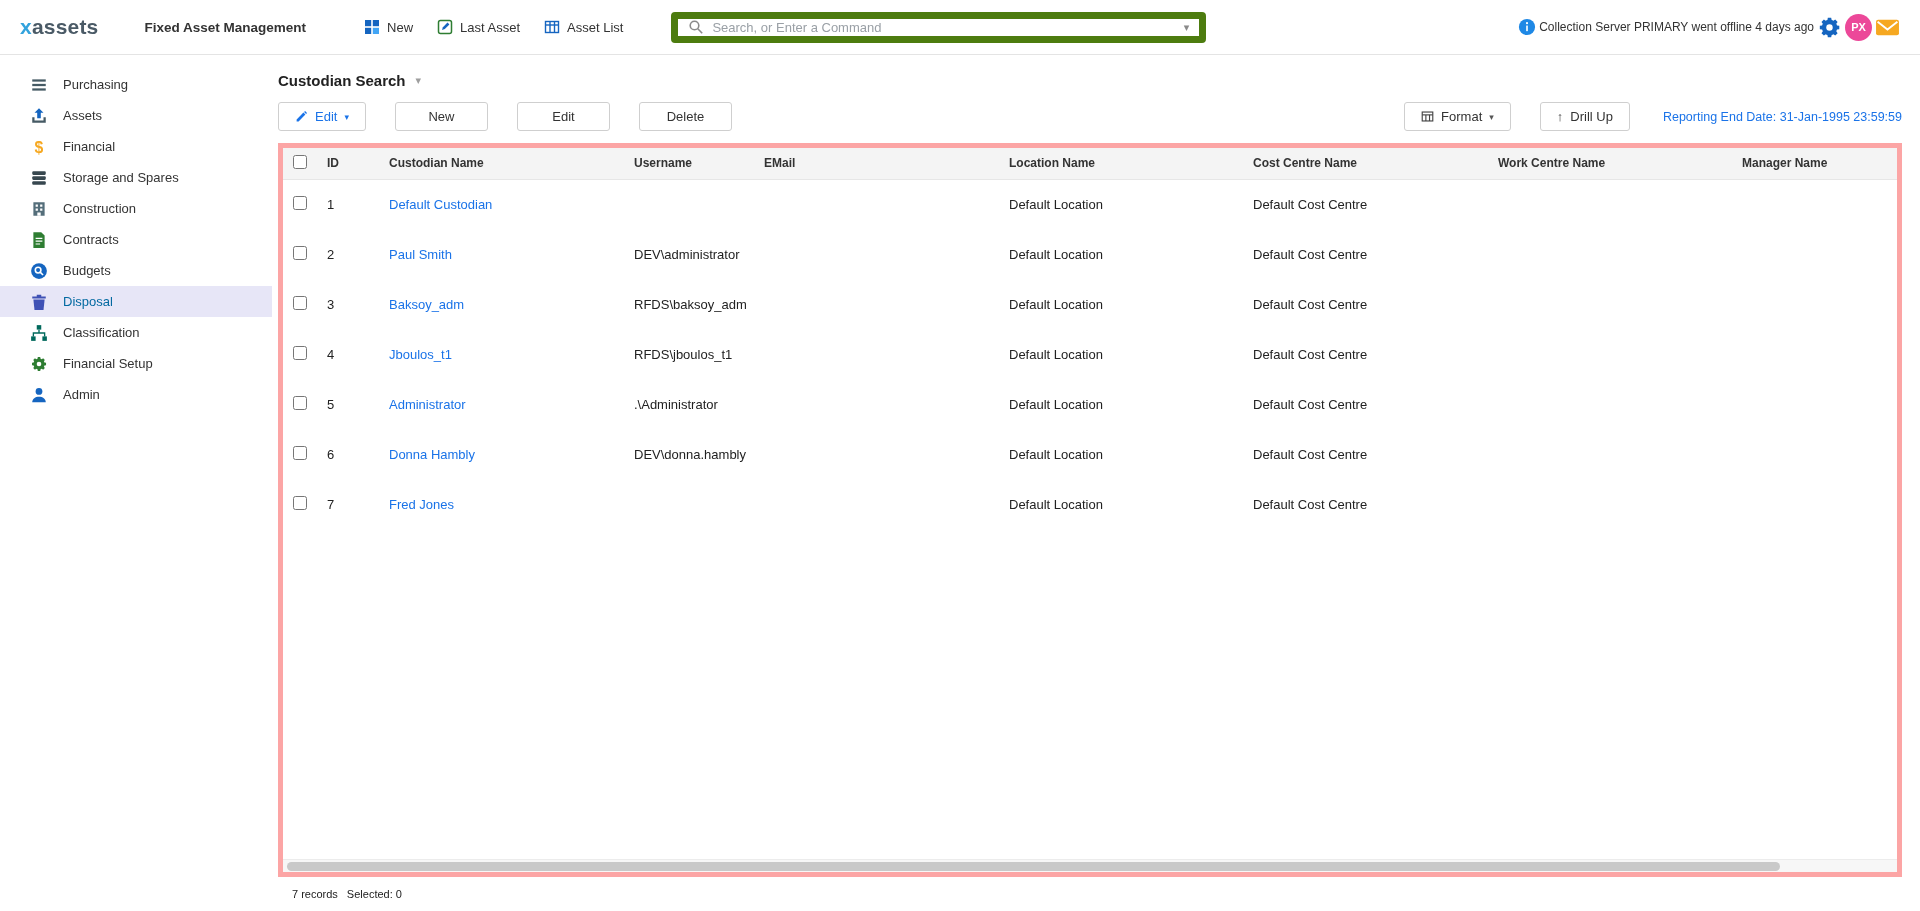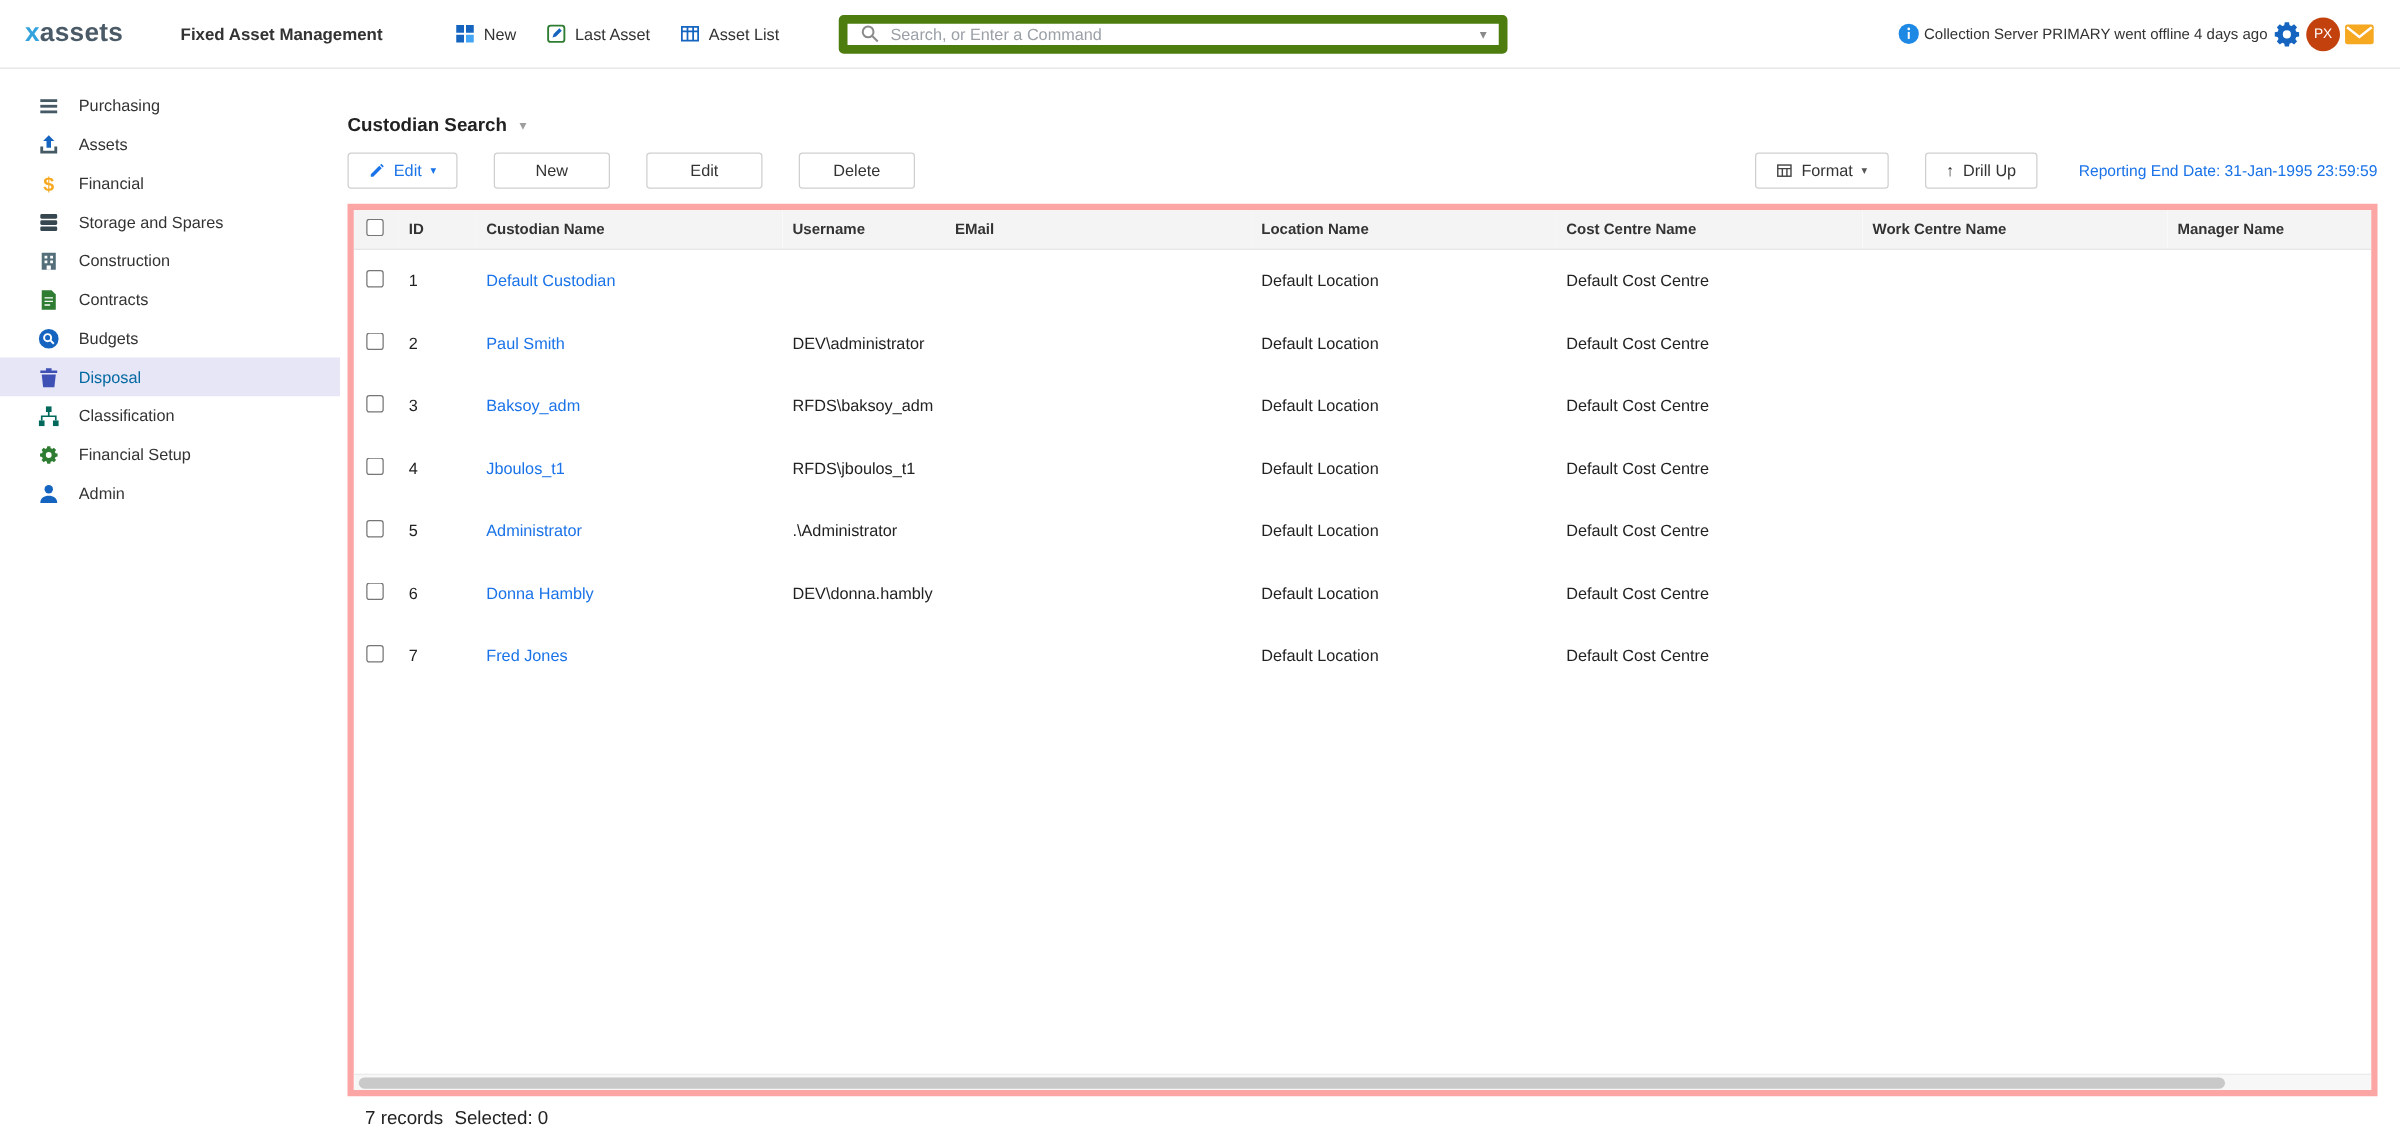"PX" .avatar { background: #c2410c -> #ec4899; font-weight: 400 -> 700 }
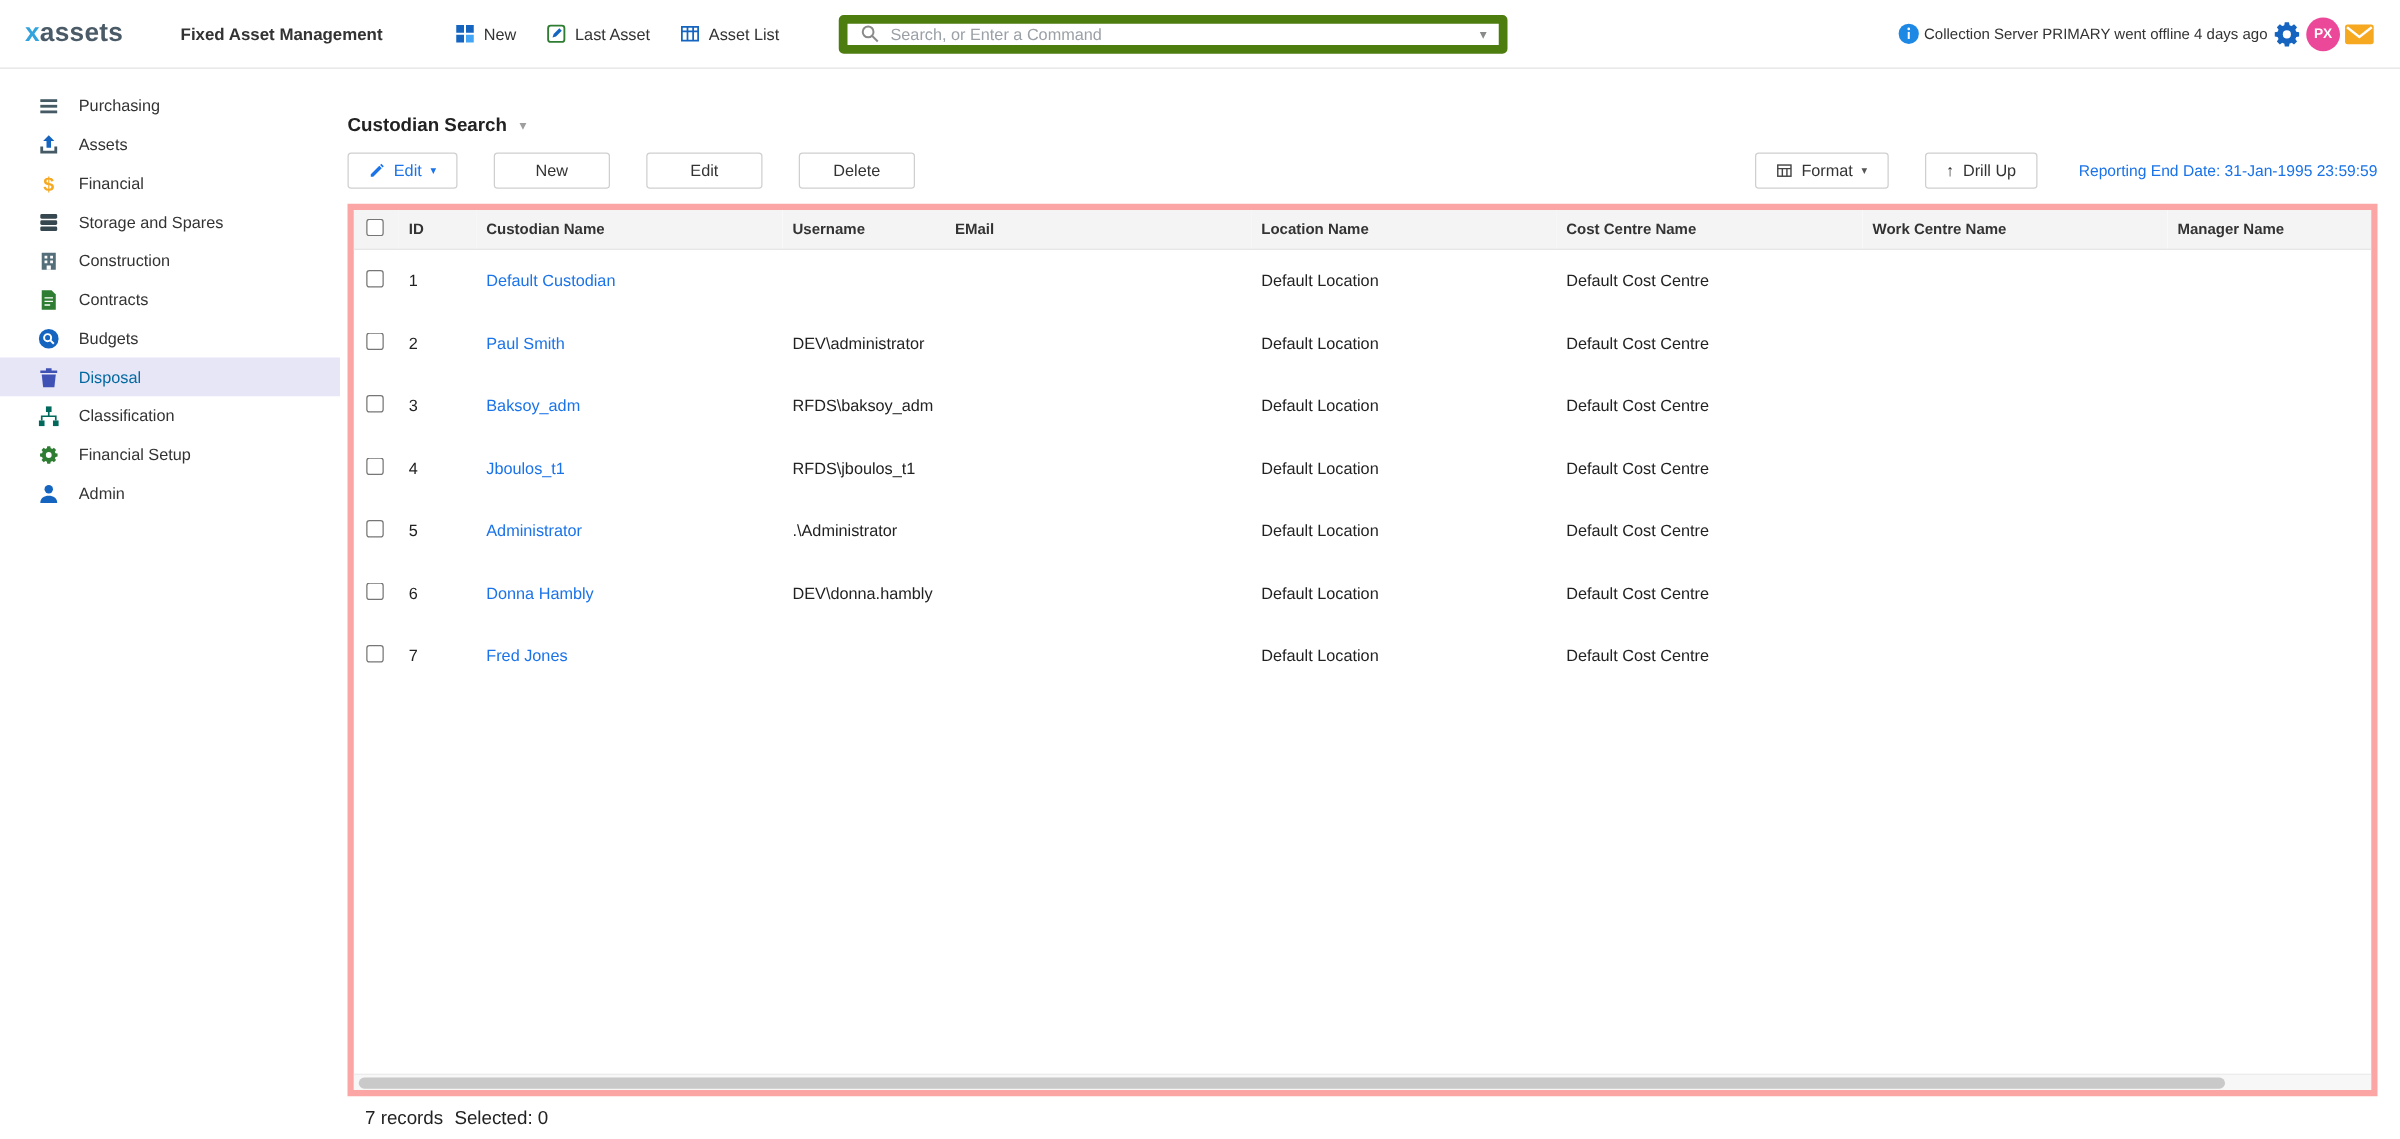"Custodian Search" .page-title-row { margin-top: 32px -> 12px }
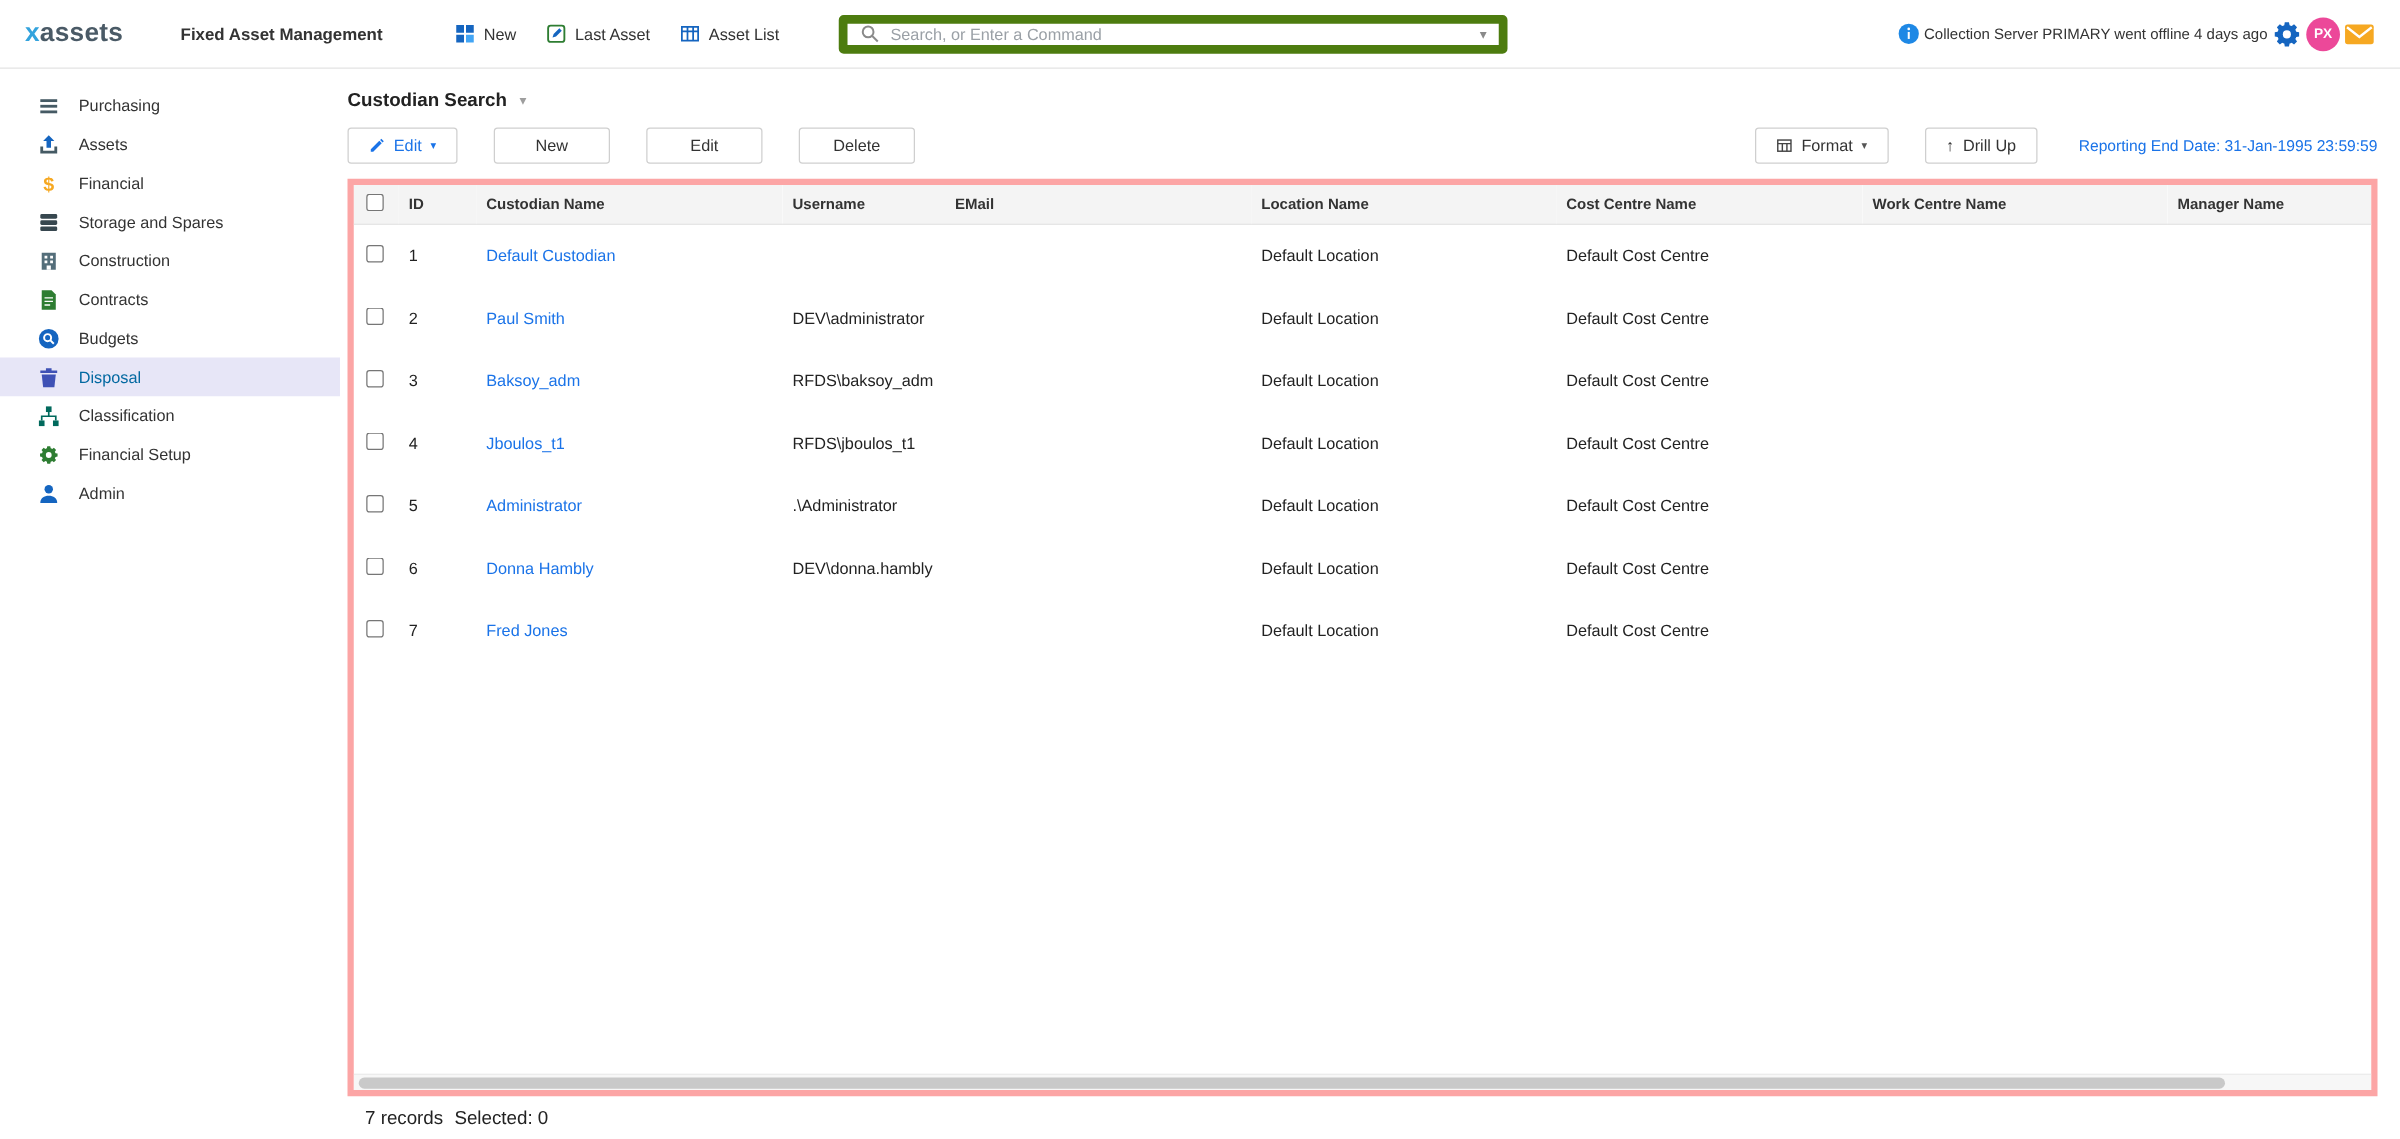"7 records" .grid-footer { font-size: 15px -> 11px }
